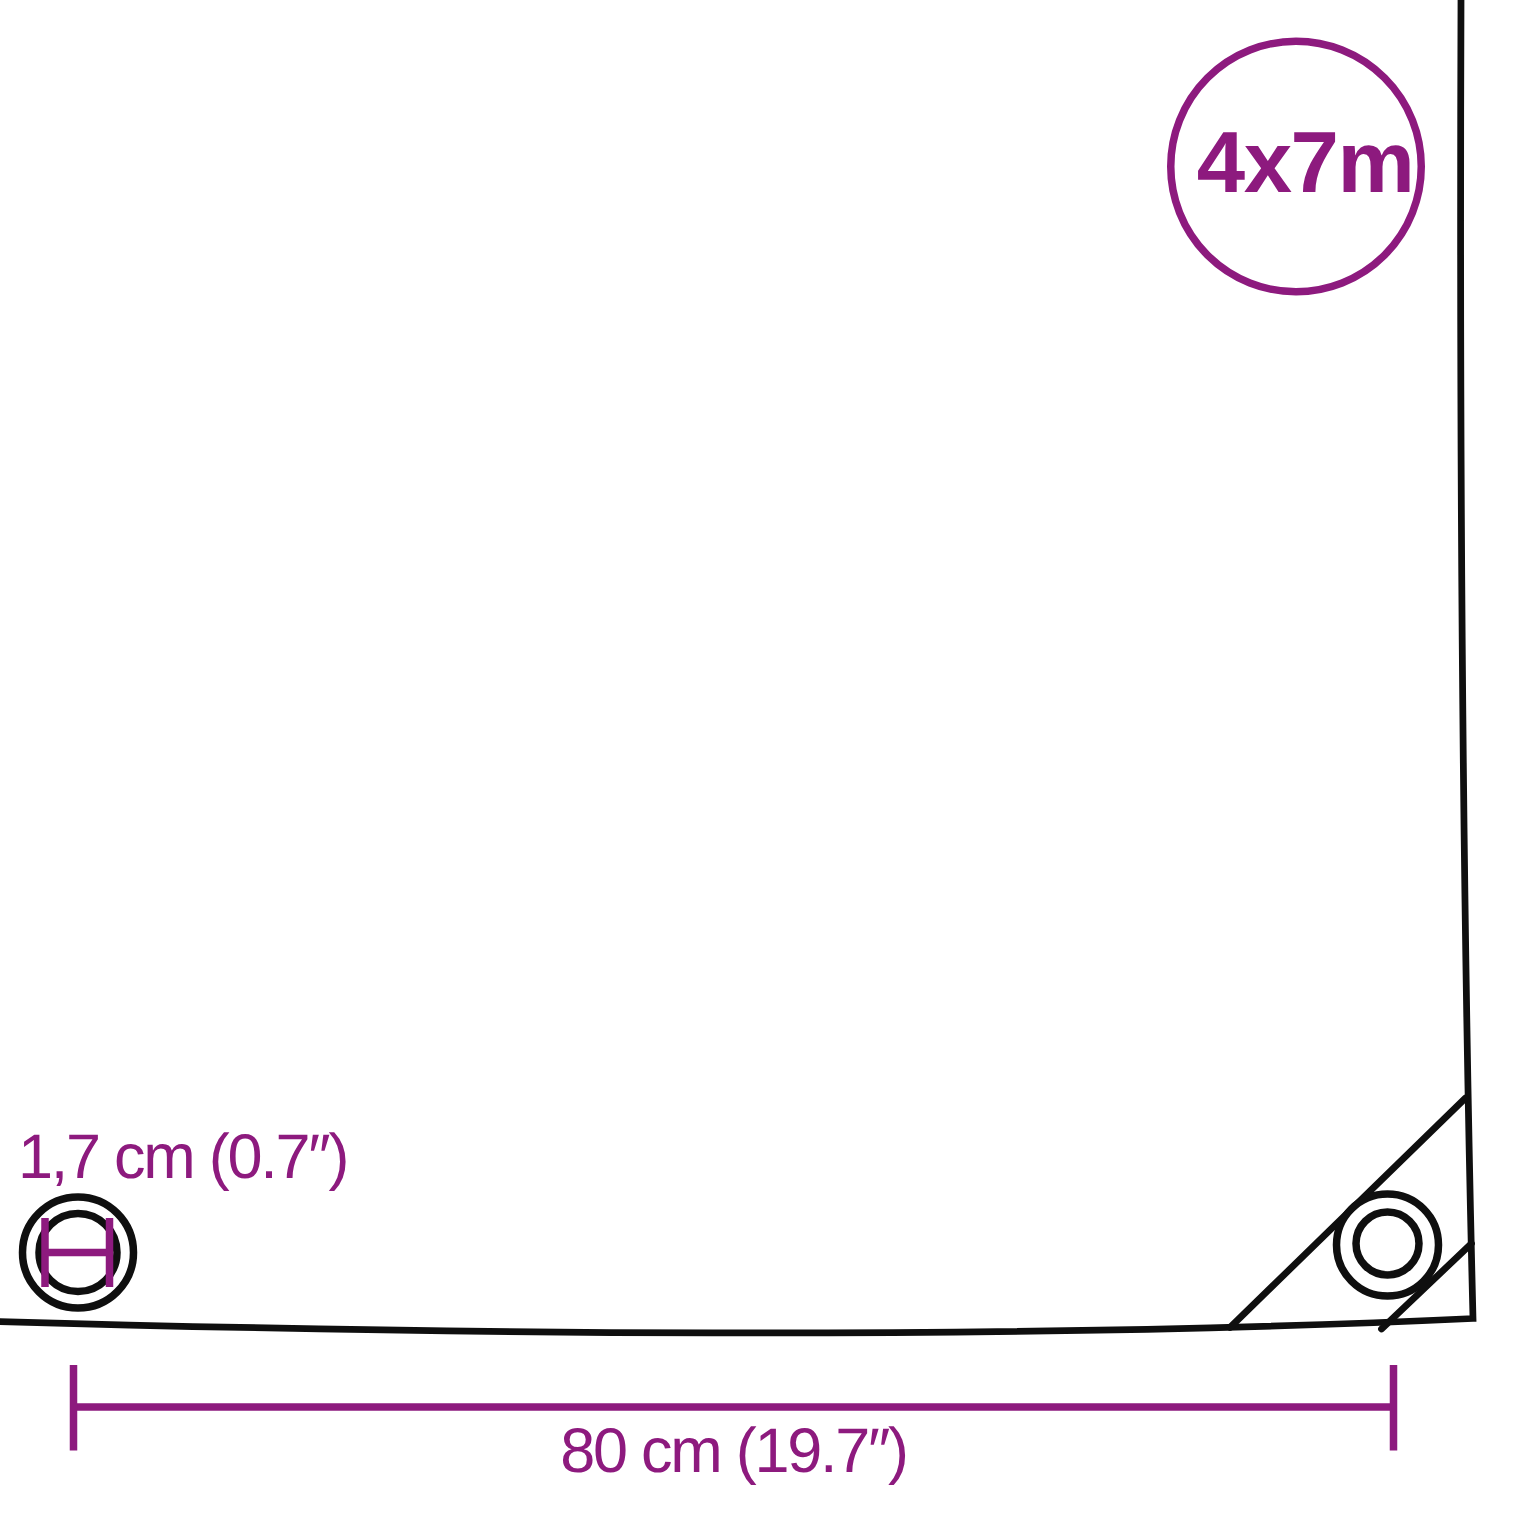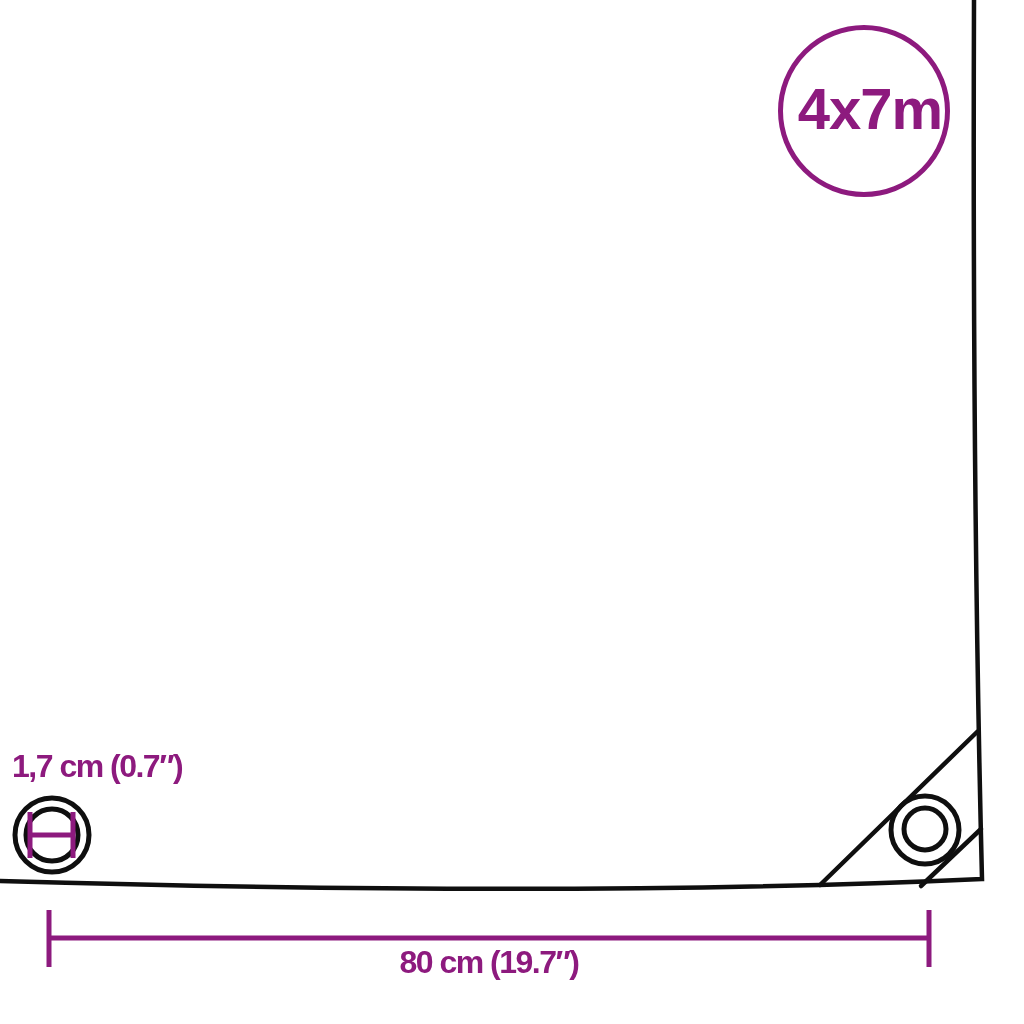"1,7 cm (0.7″)" .dim-label { font-size: 32px -> 42px; font-weight: bold -> normal }
